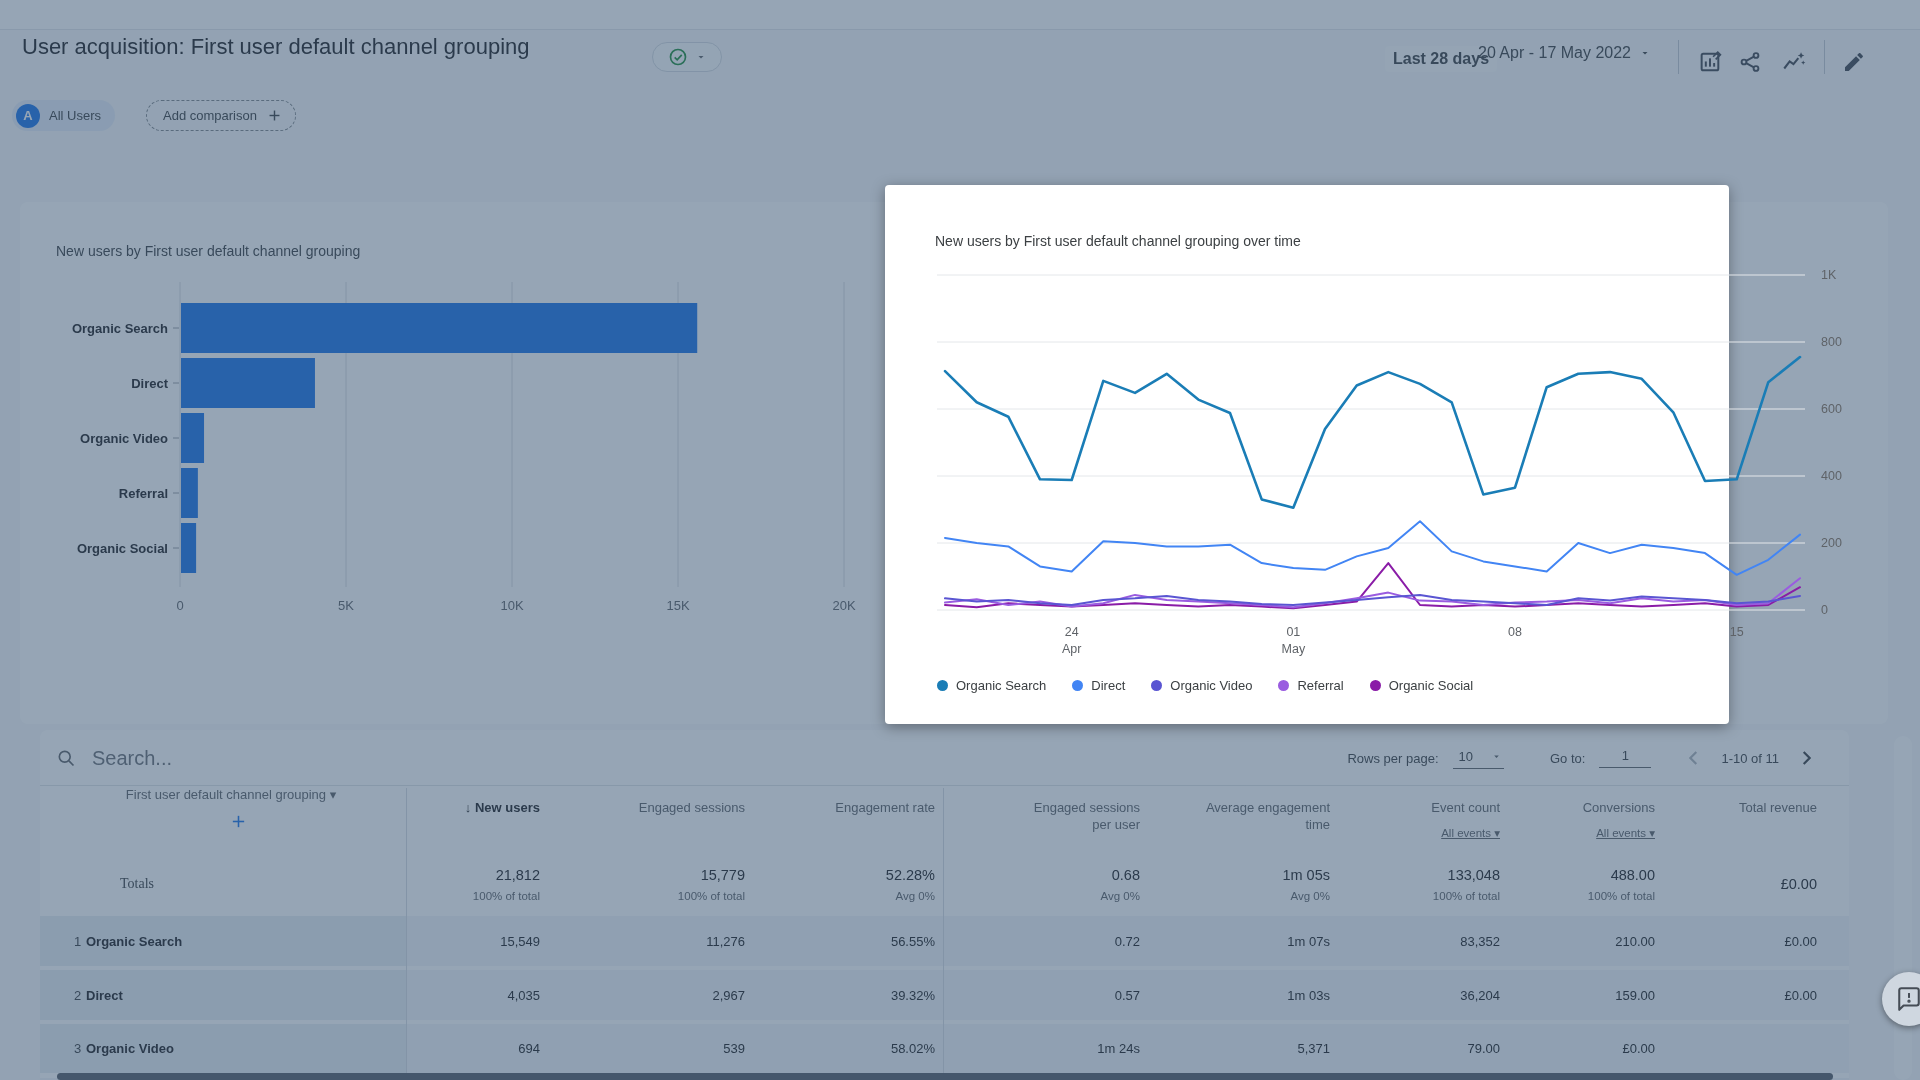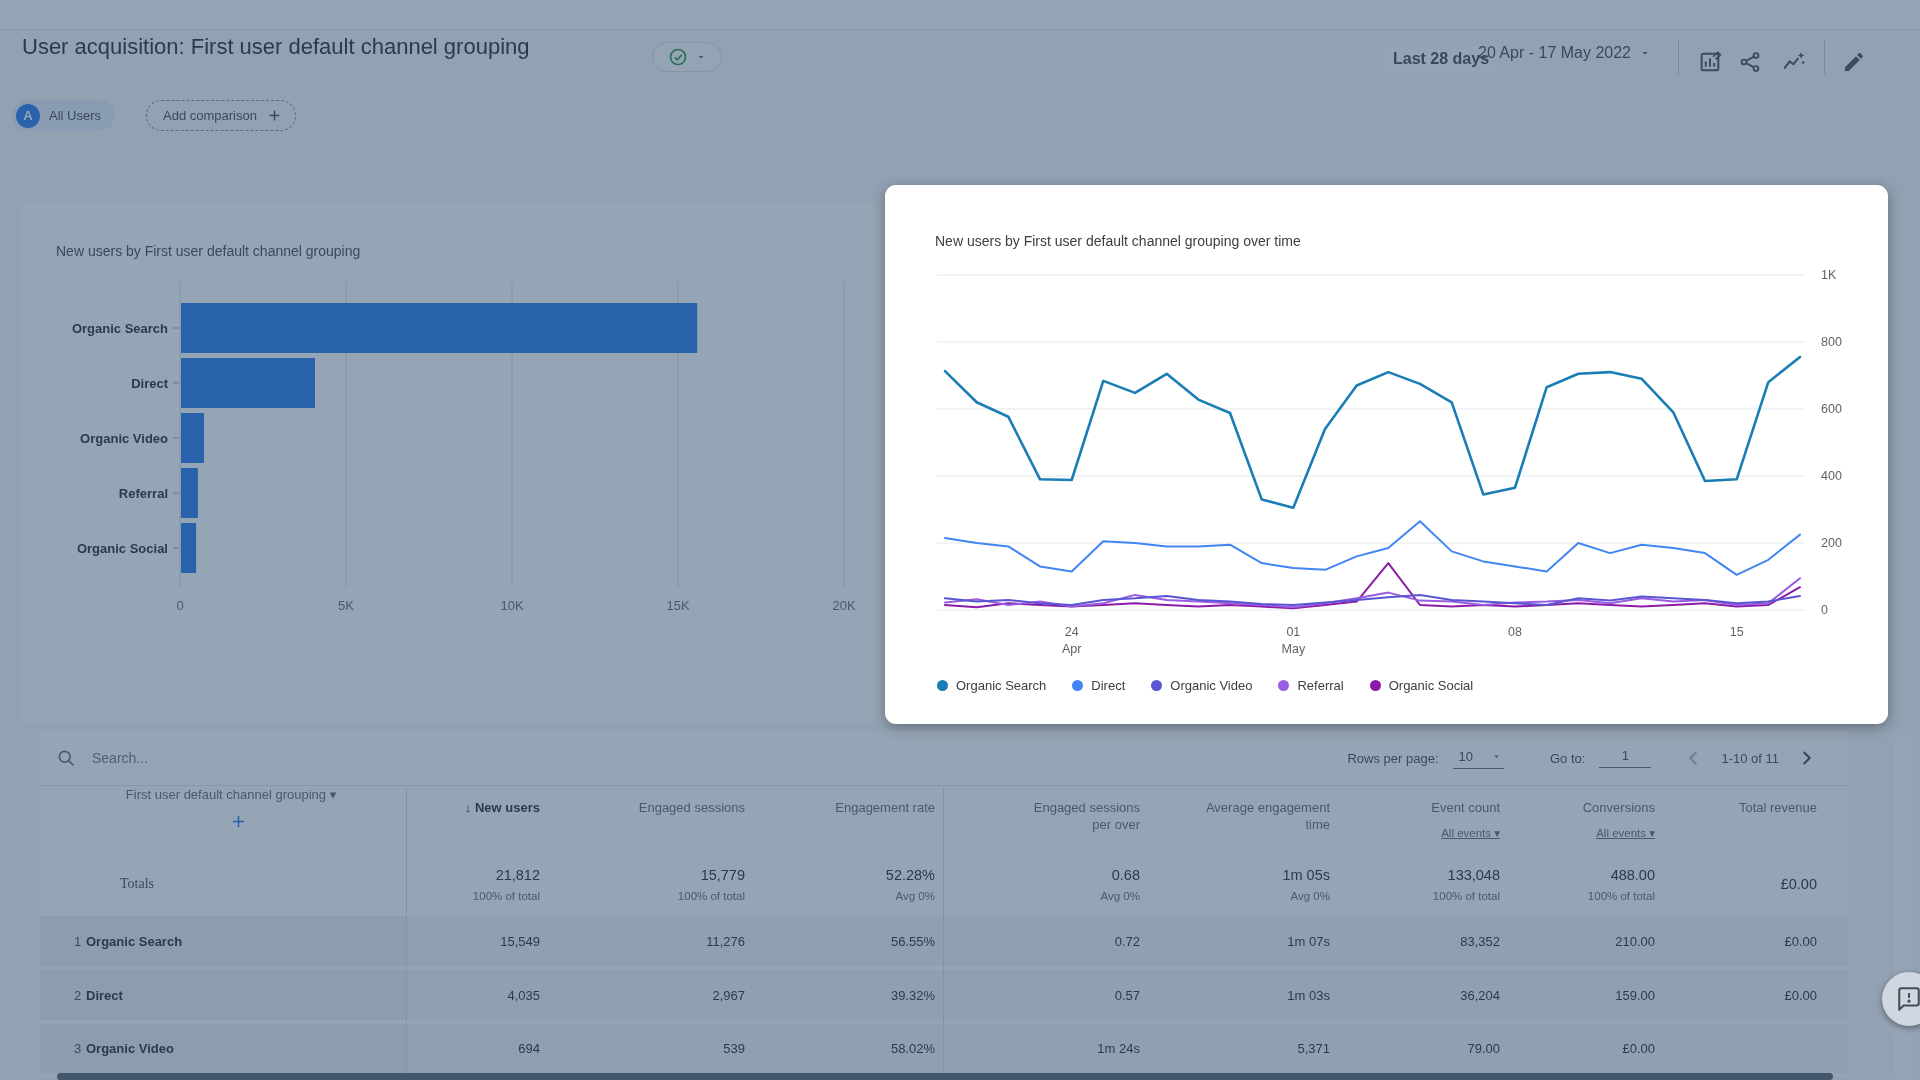"New users by First user default channel grouping over" .spotlight { border-radius: 11px -> 4px; width: 1003px -> 844px }
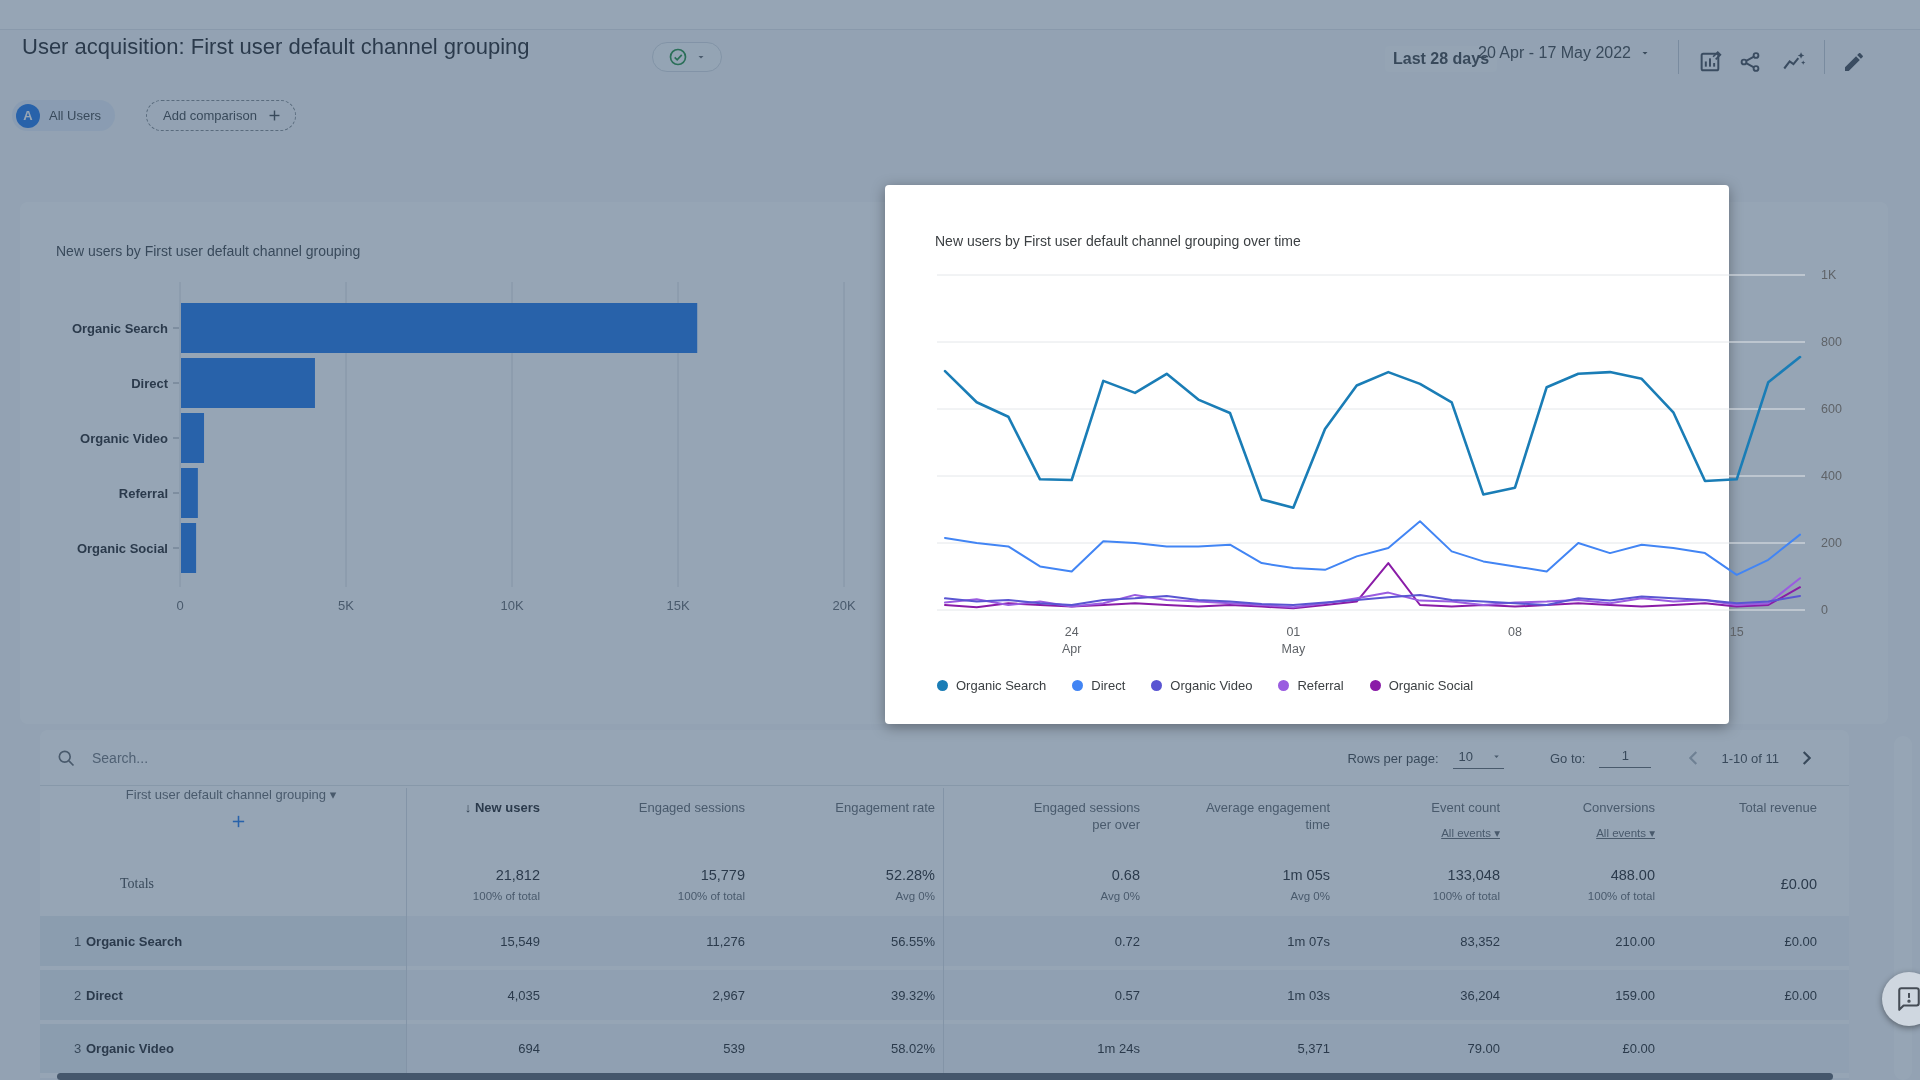"Search..." .search-placeholder { font-size: 14px -> 20px }
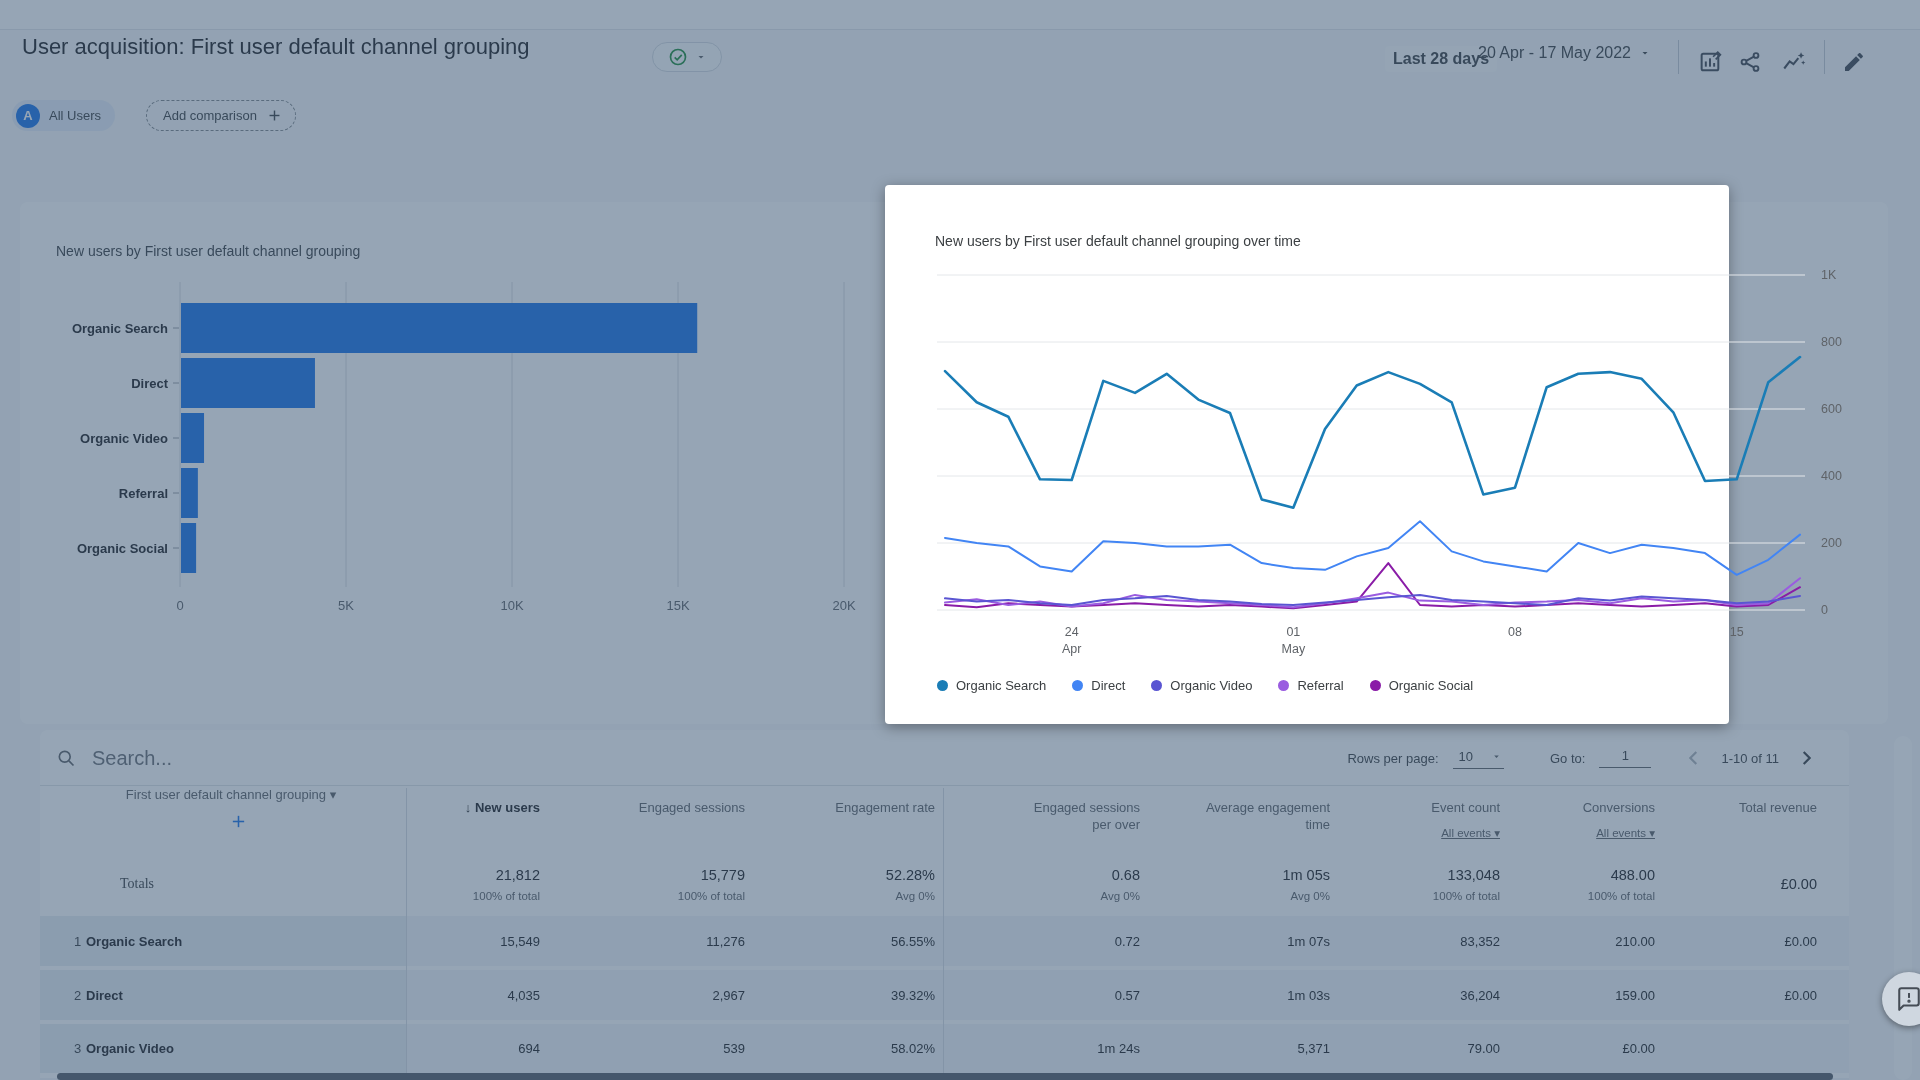"per over" span { text: over -> user }
